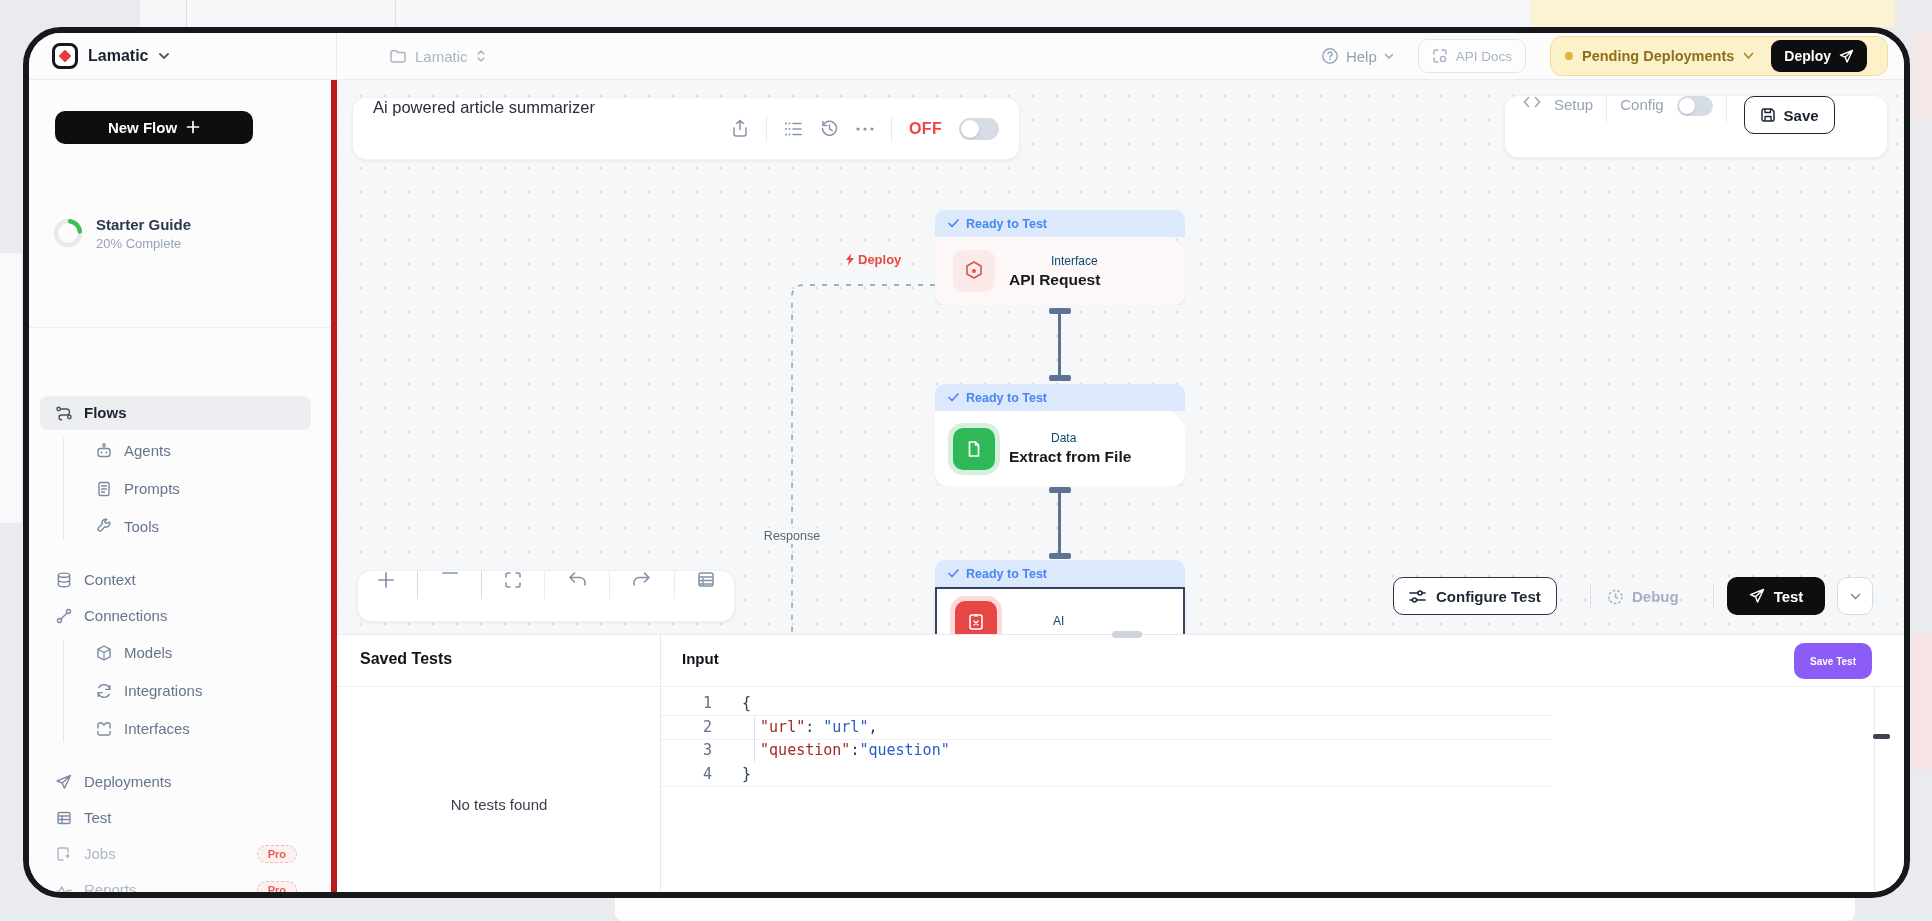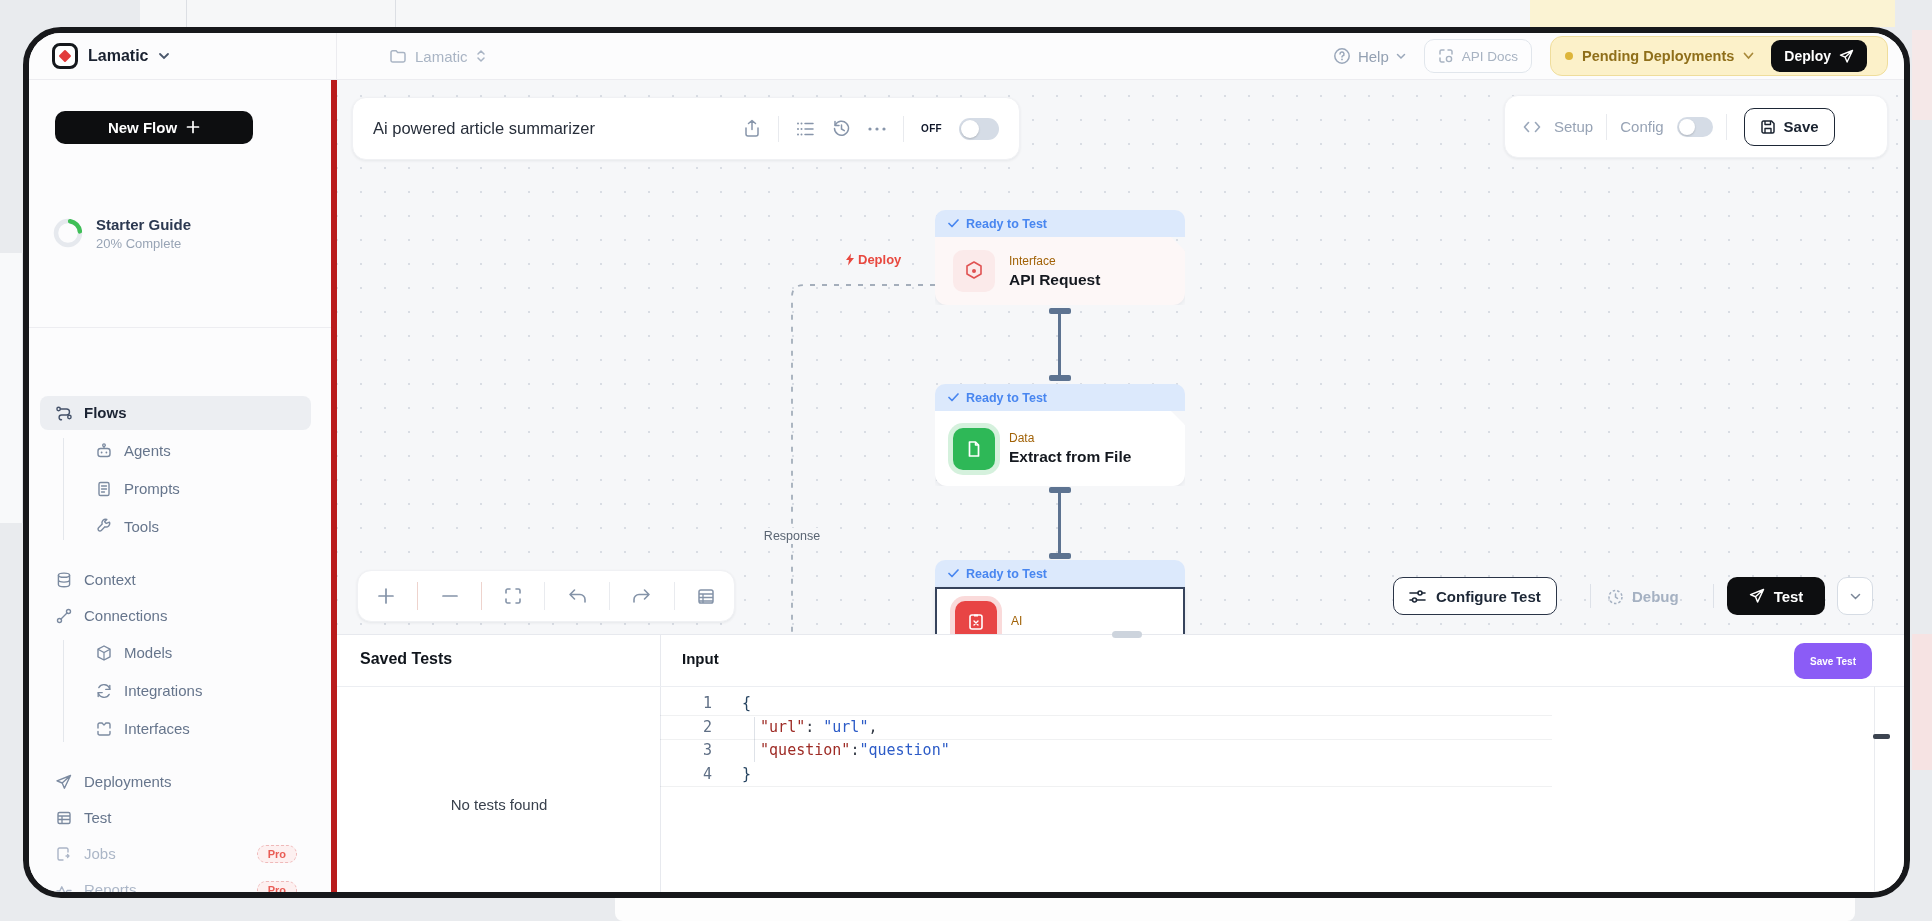"Help" .hdr-right { gap: 18px -> 24px }
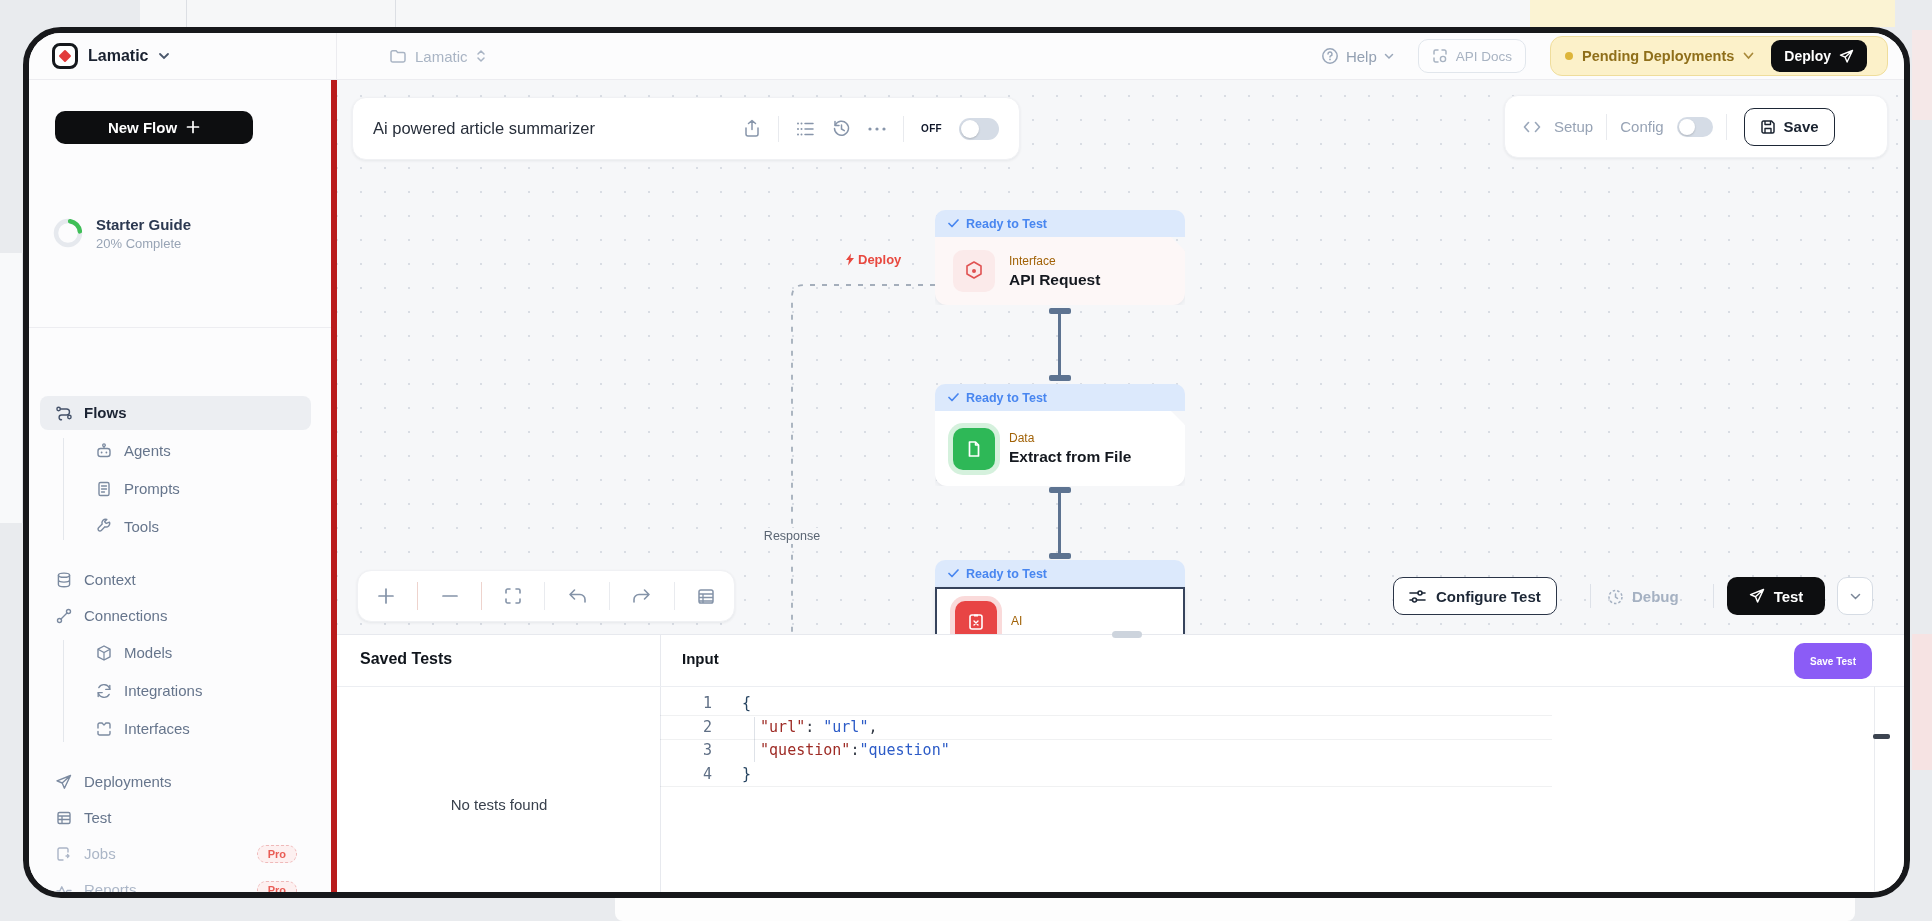"Ai powered article summarizer" .card { align-items: center -> none }
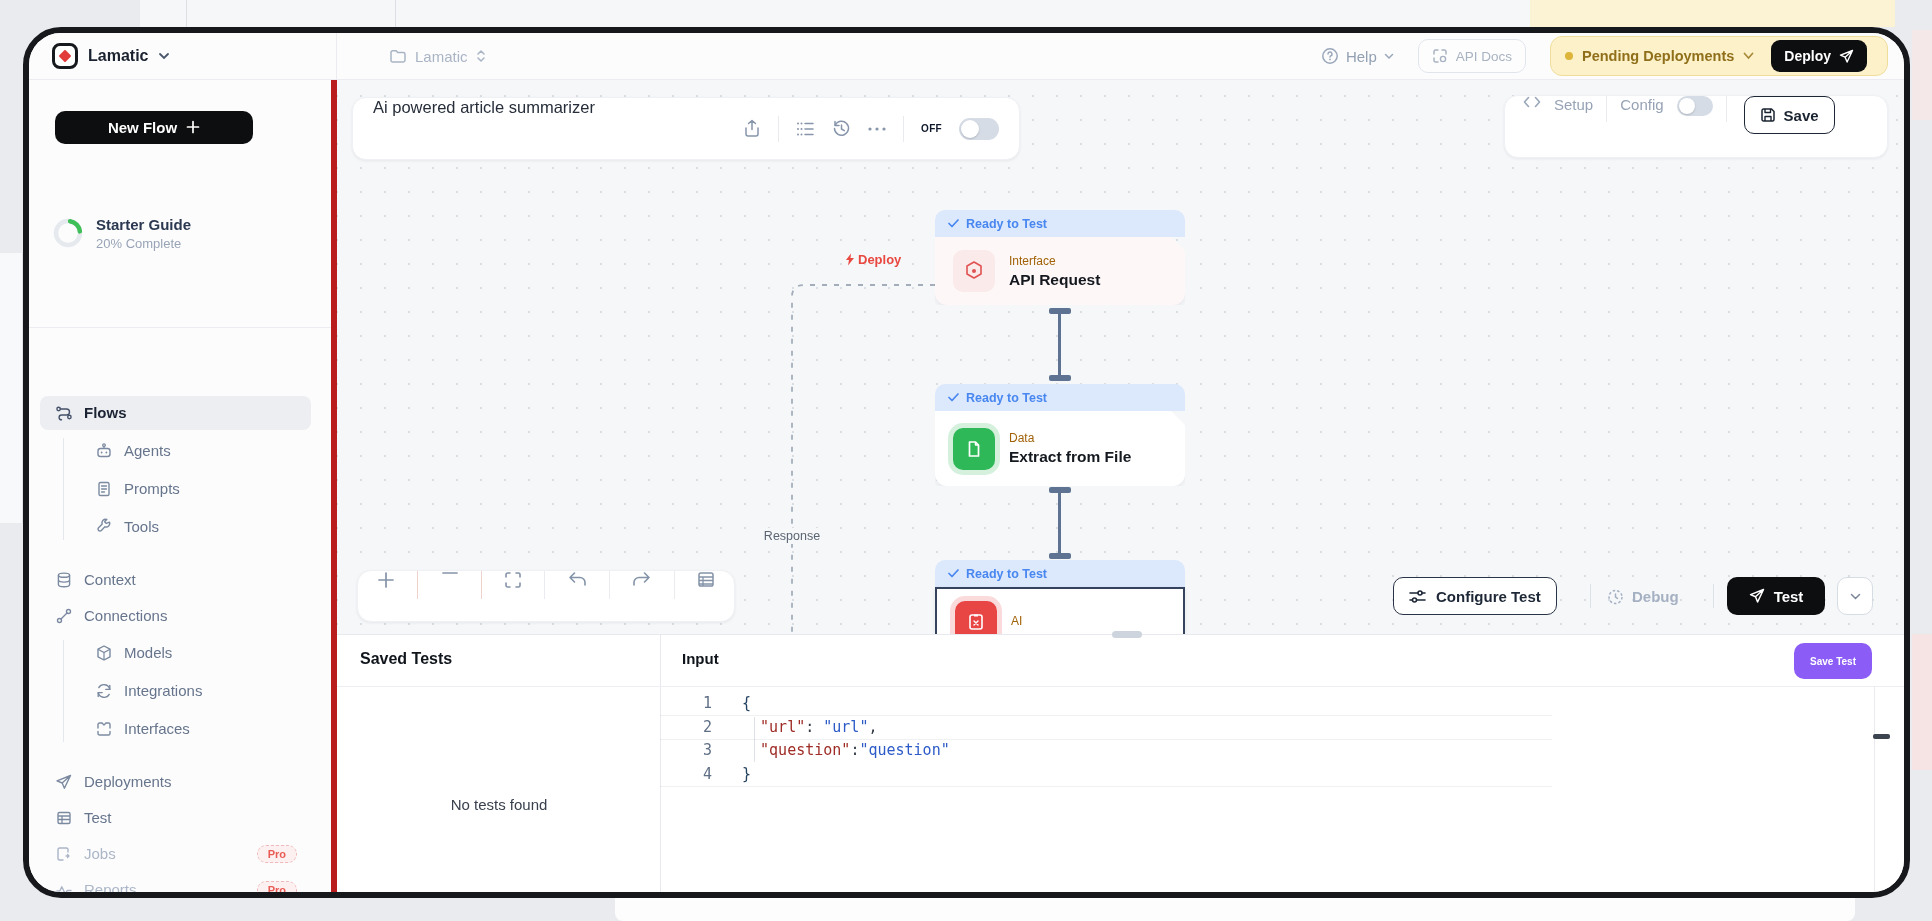"OFF" .offlbl { color: #0f172a -> #ef4444; font-size: 10px -> 16px }
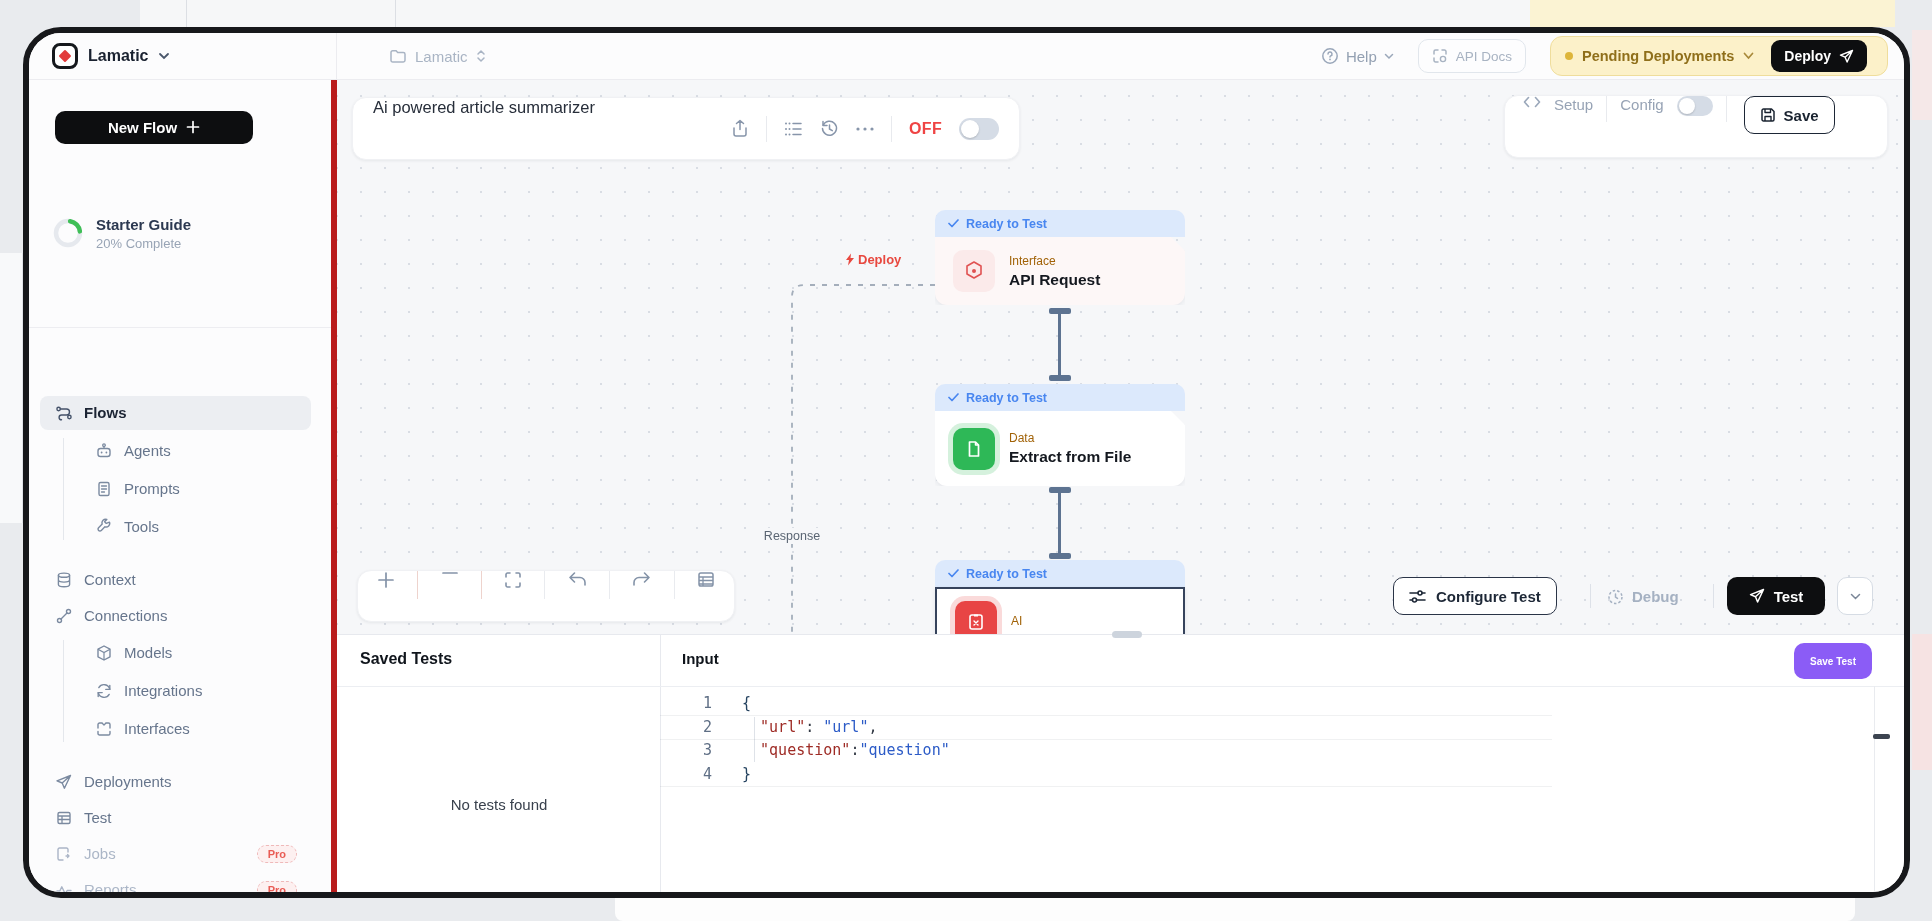"Interface" .ncat { color: #a16207 -> #0c4a6e; margin-left: none -> 42px }
